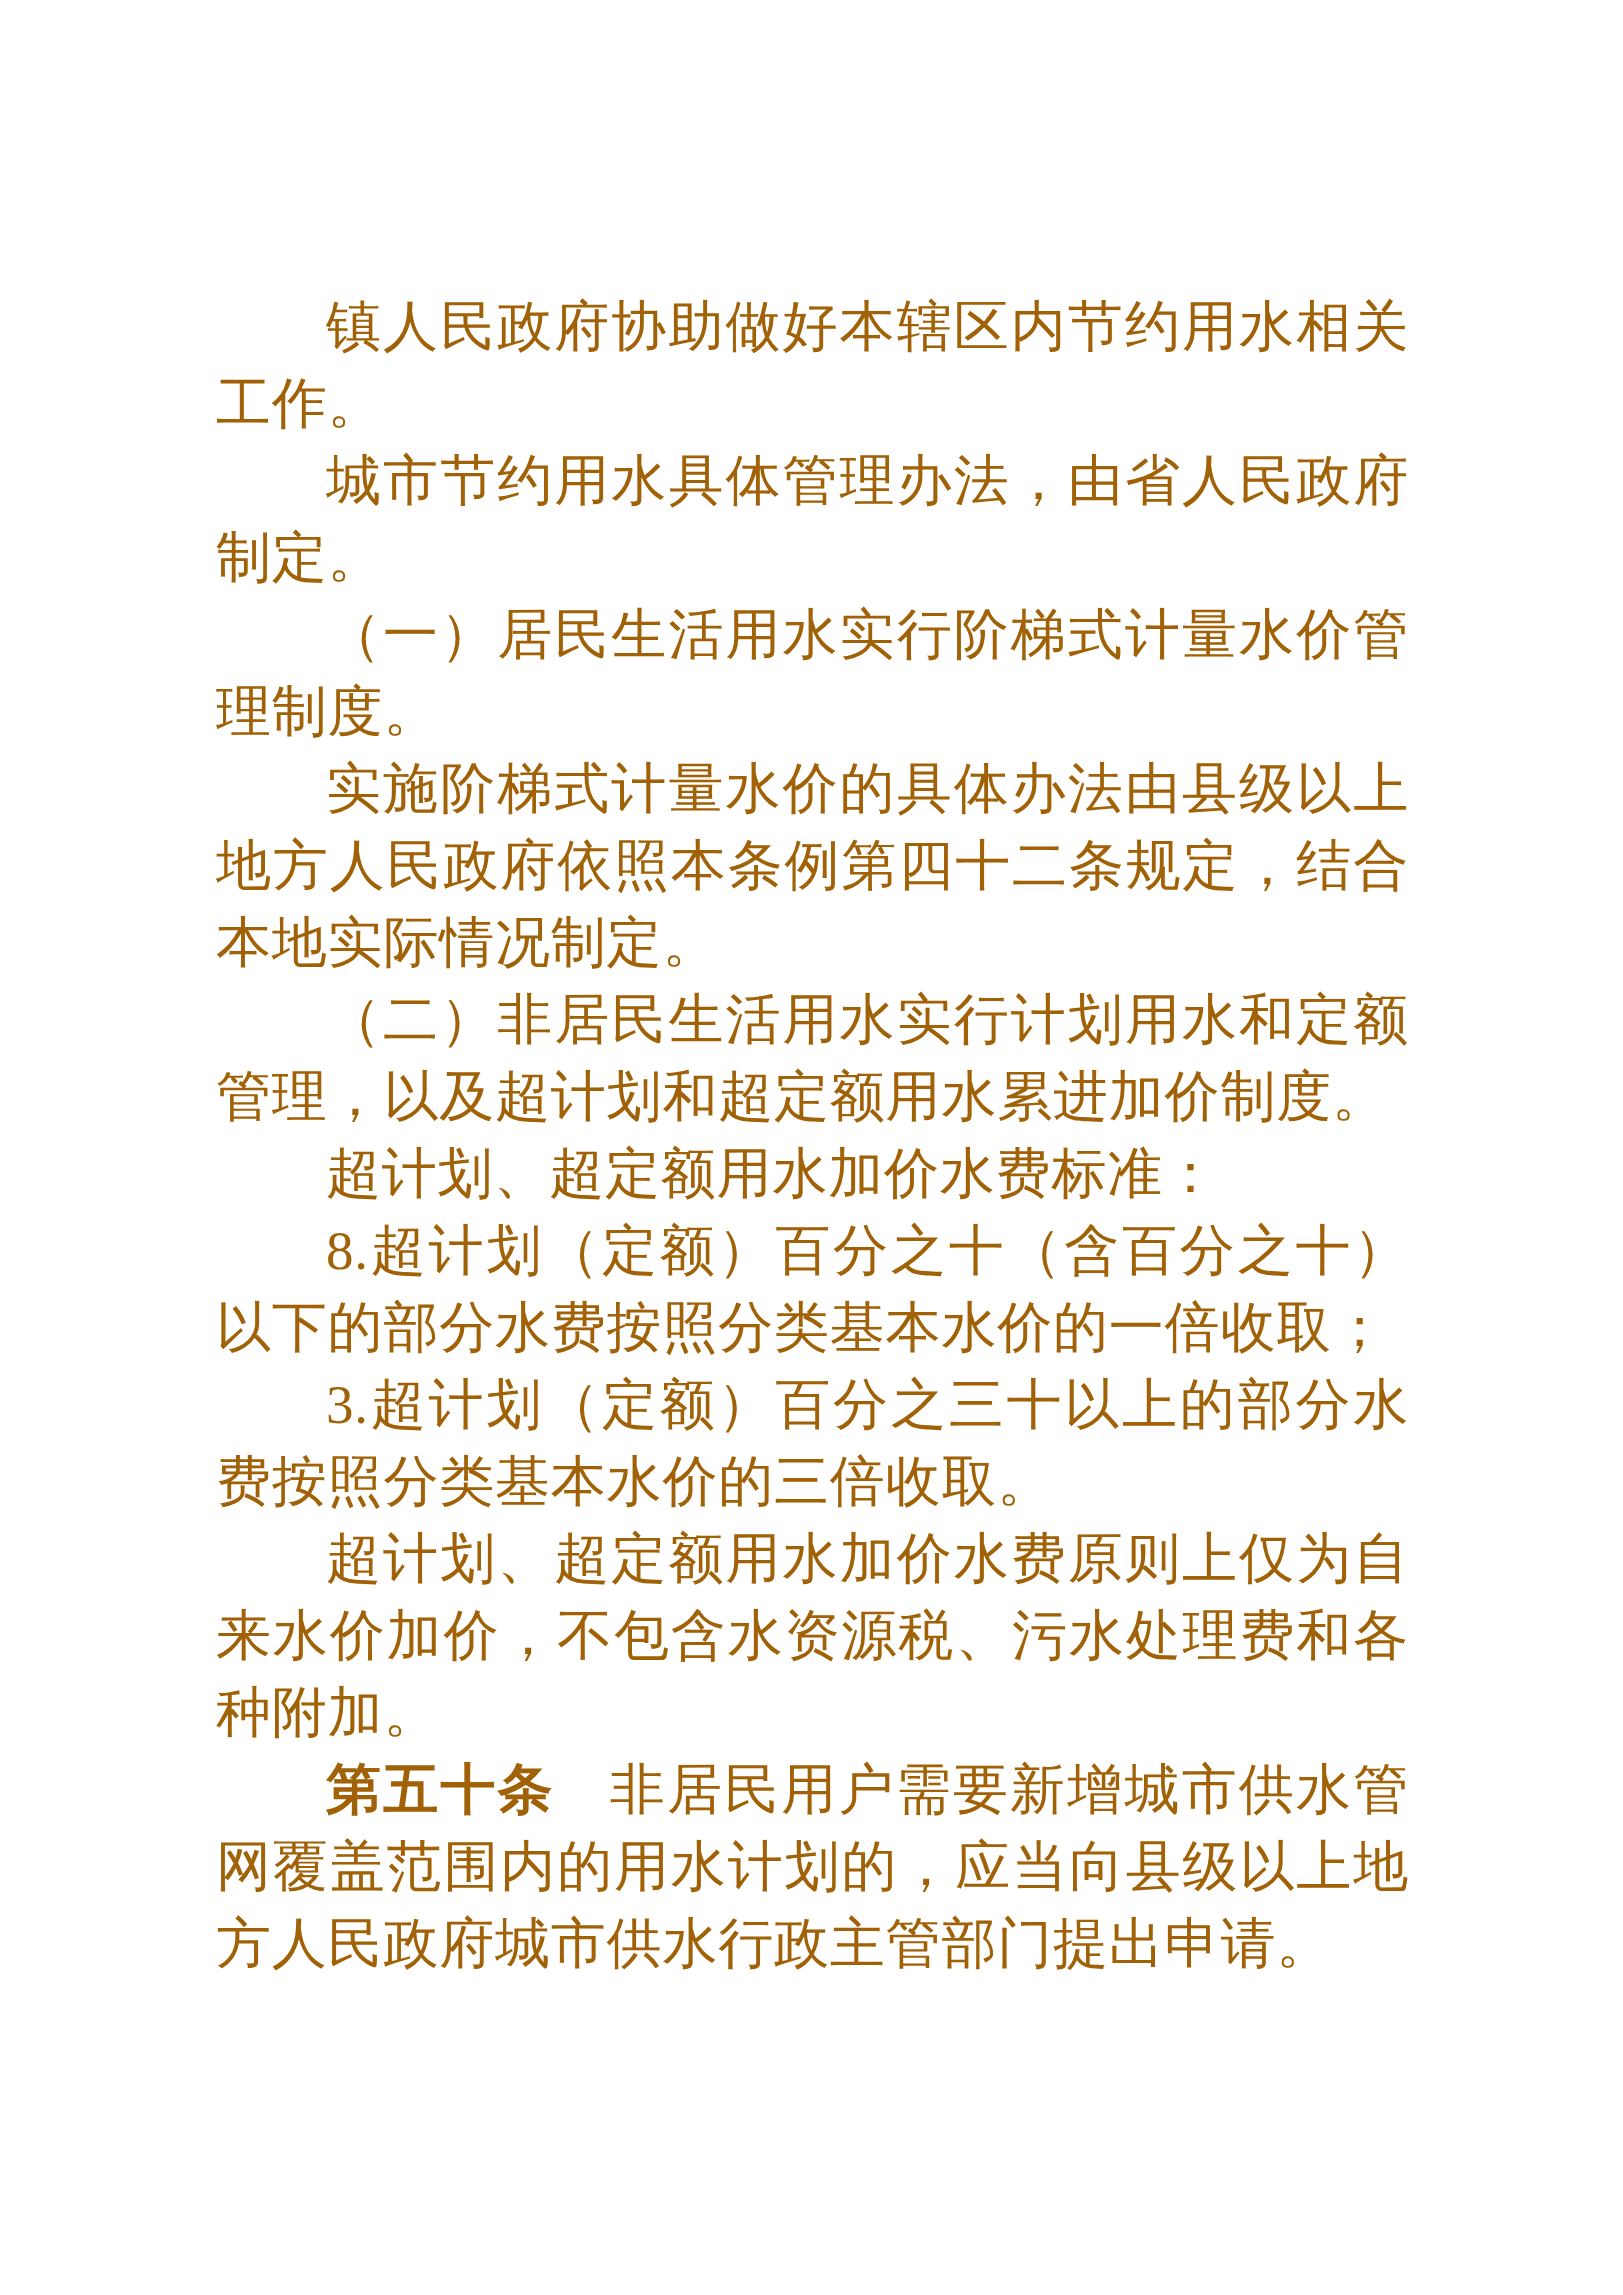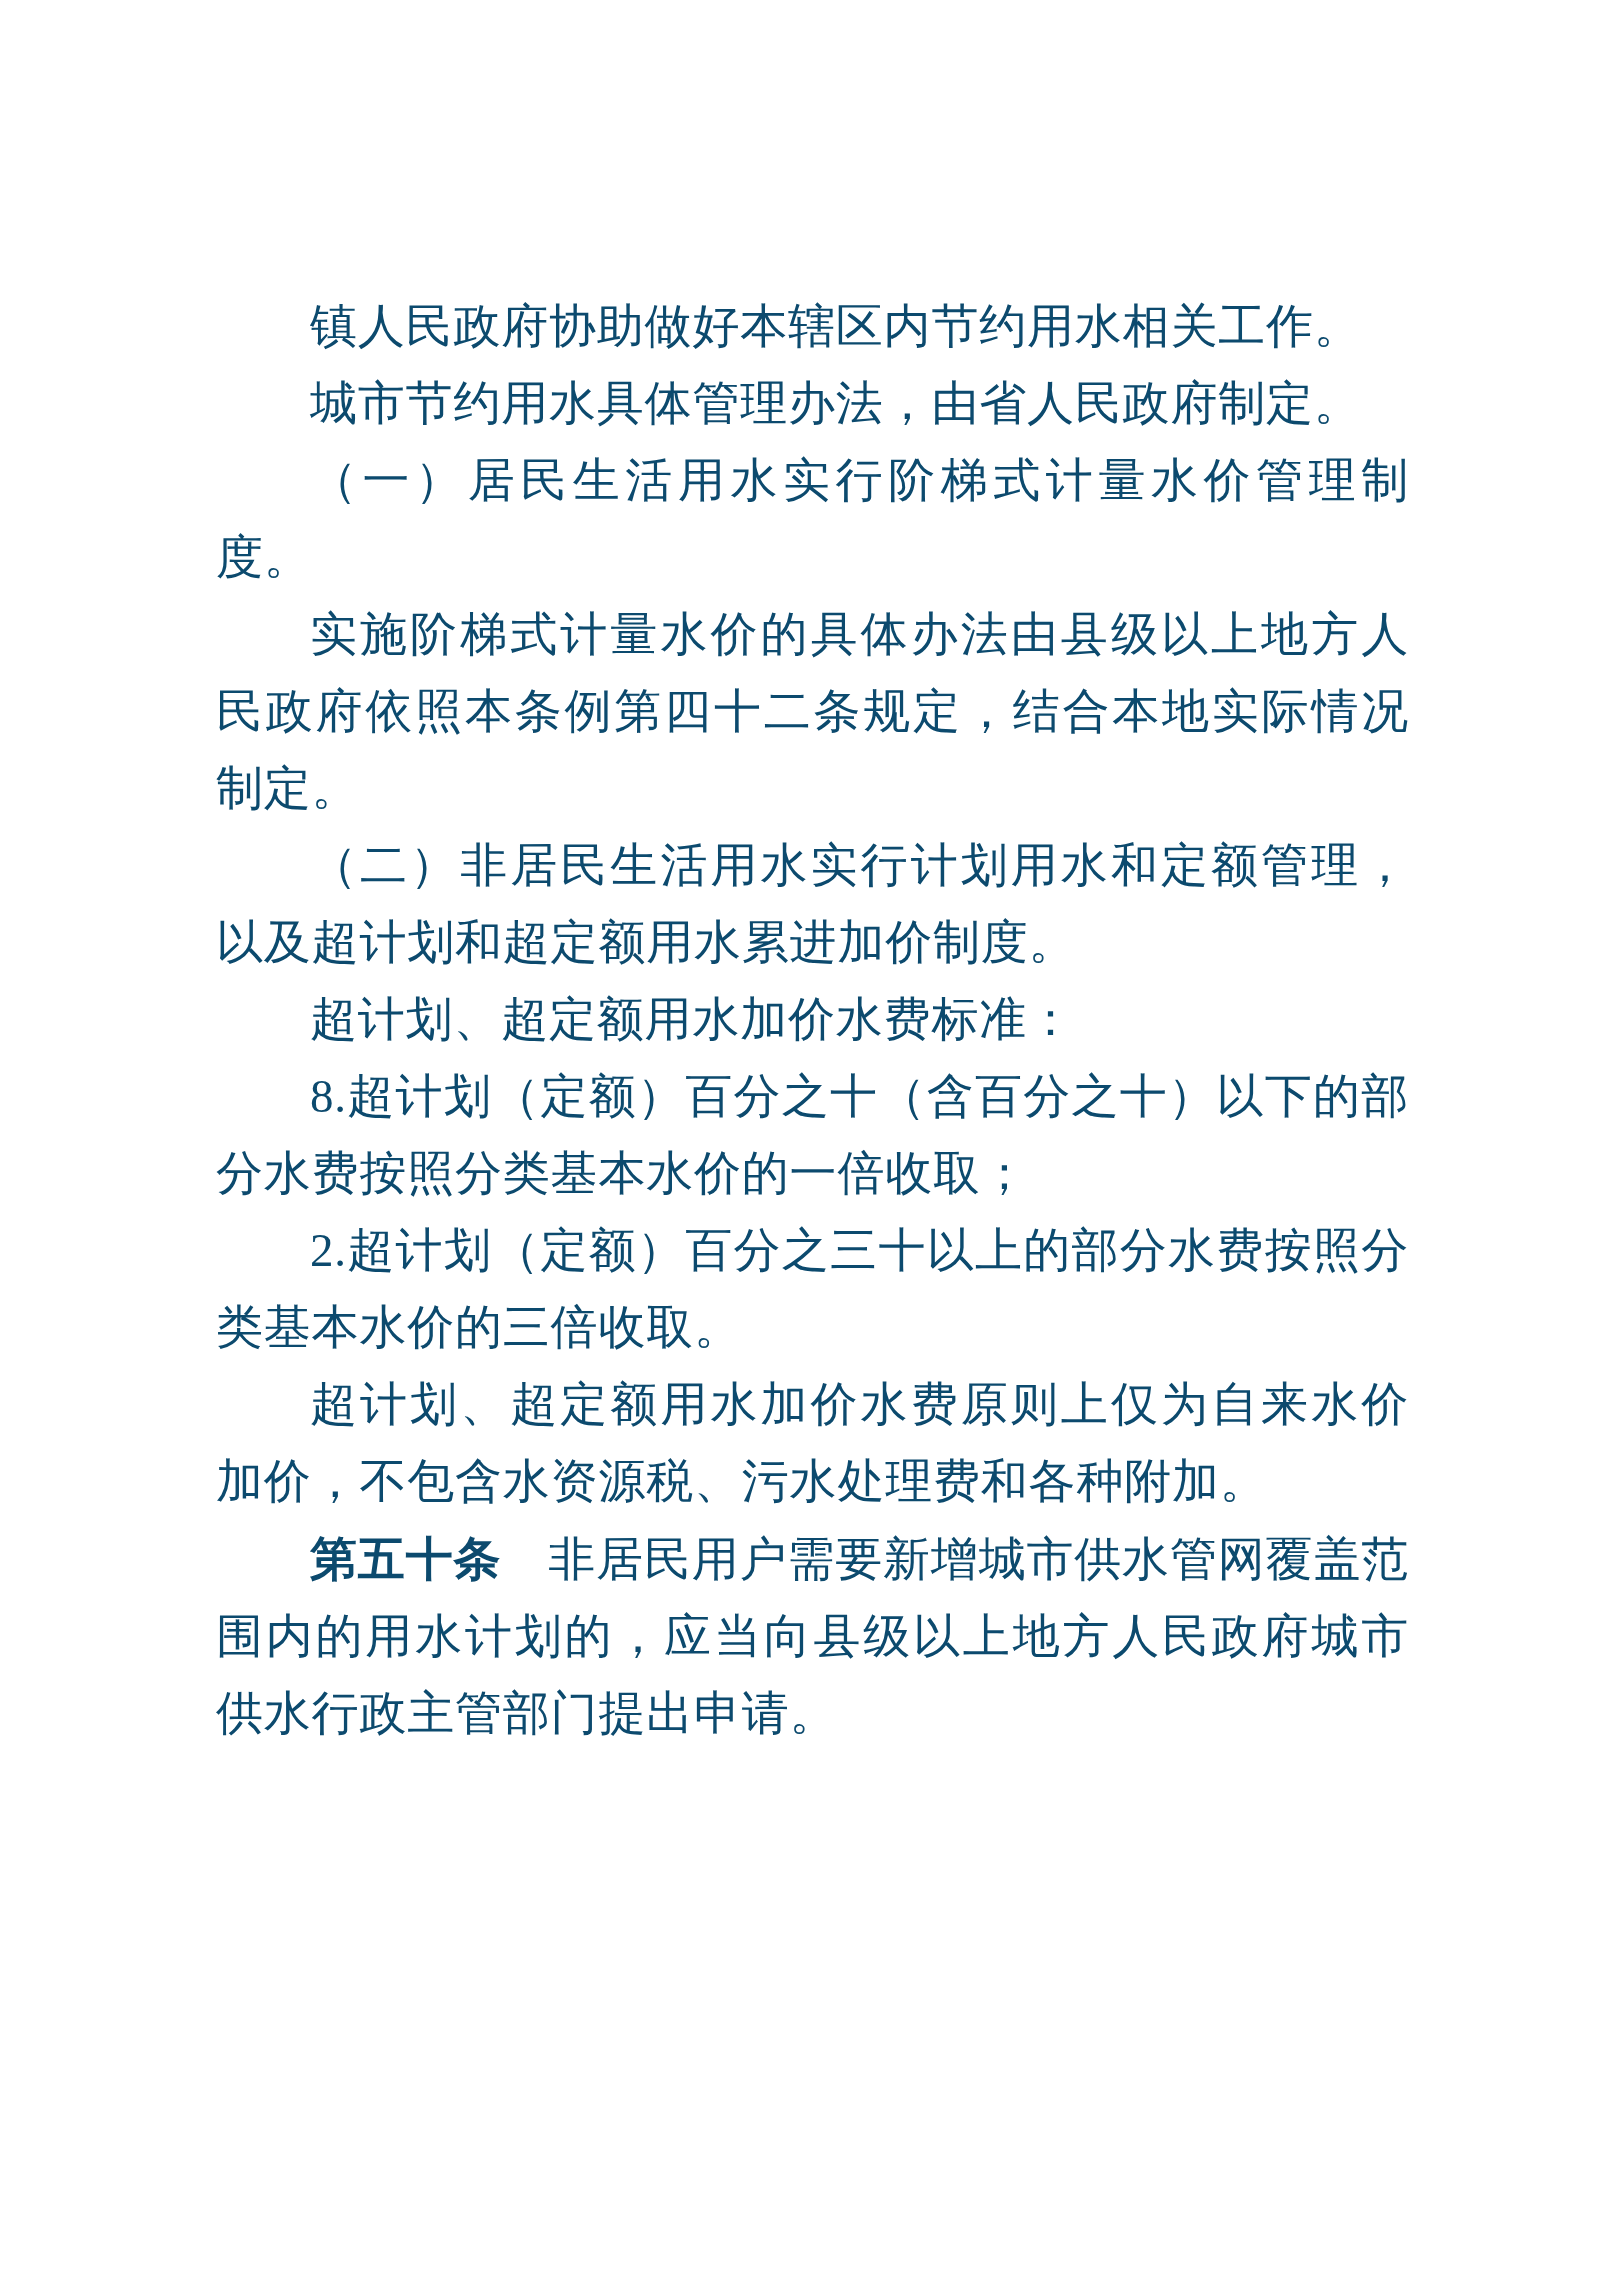"镇人民政府协助做好本辖区内节约用水相关工作。" .content { color: #0c4a6e -> #a16207; font-size: 47px -> 55px }
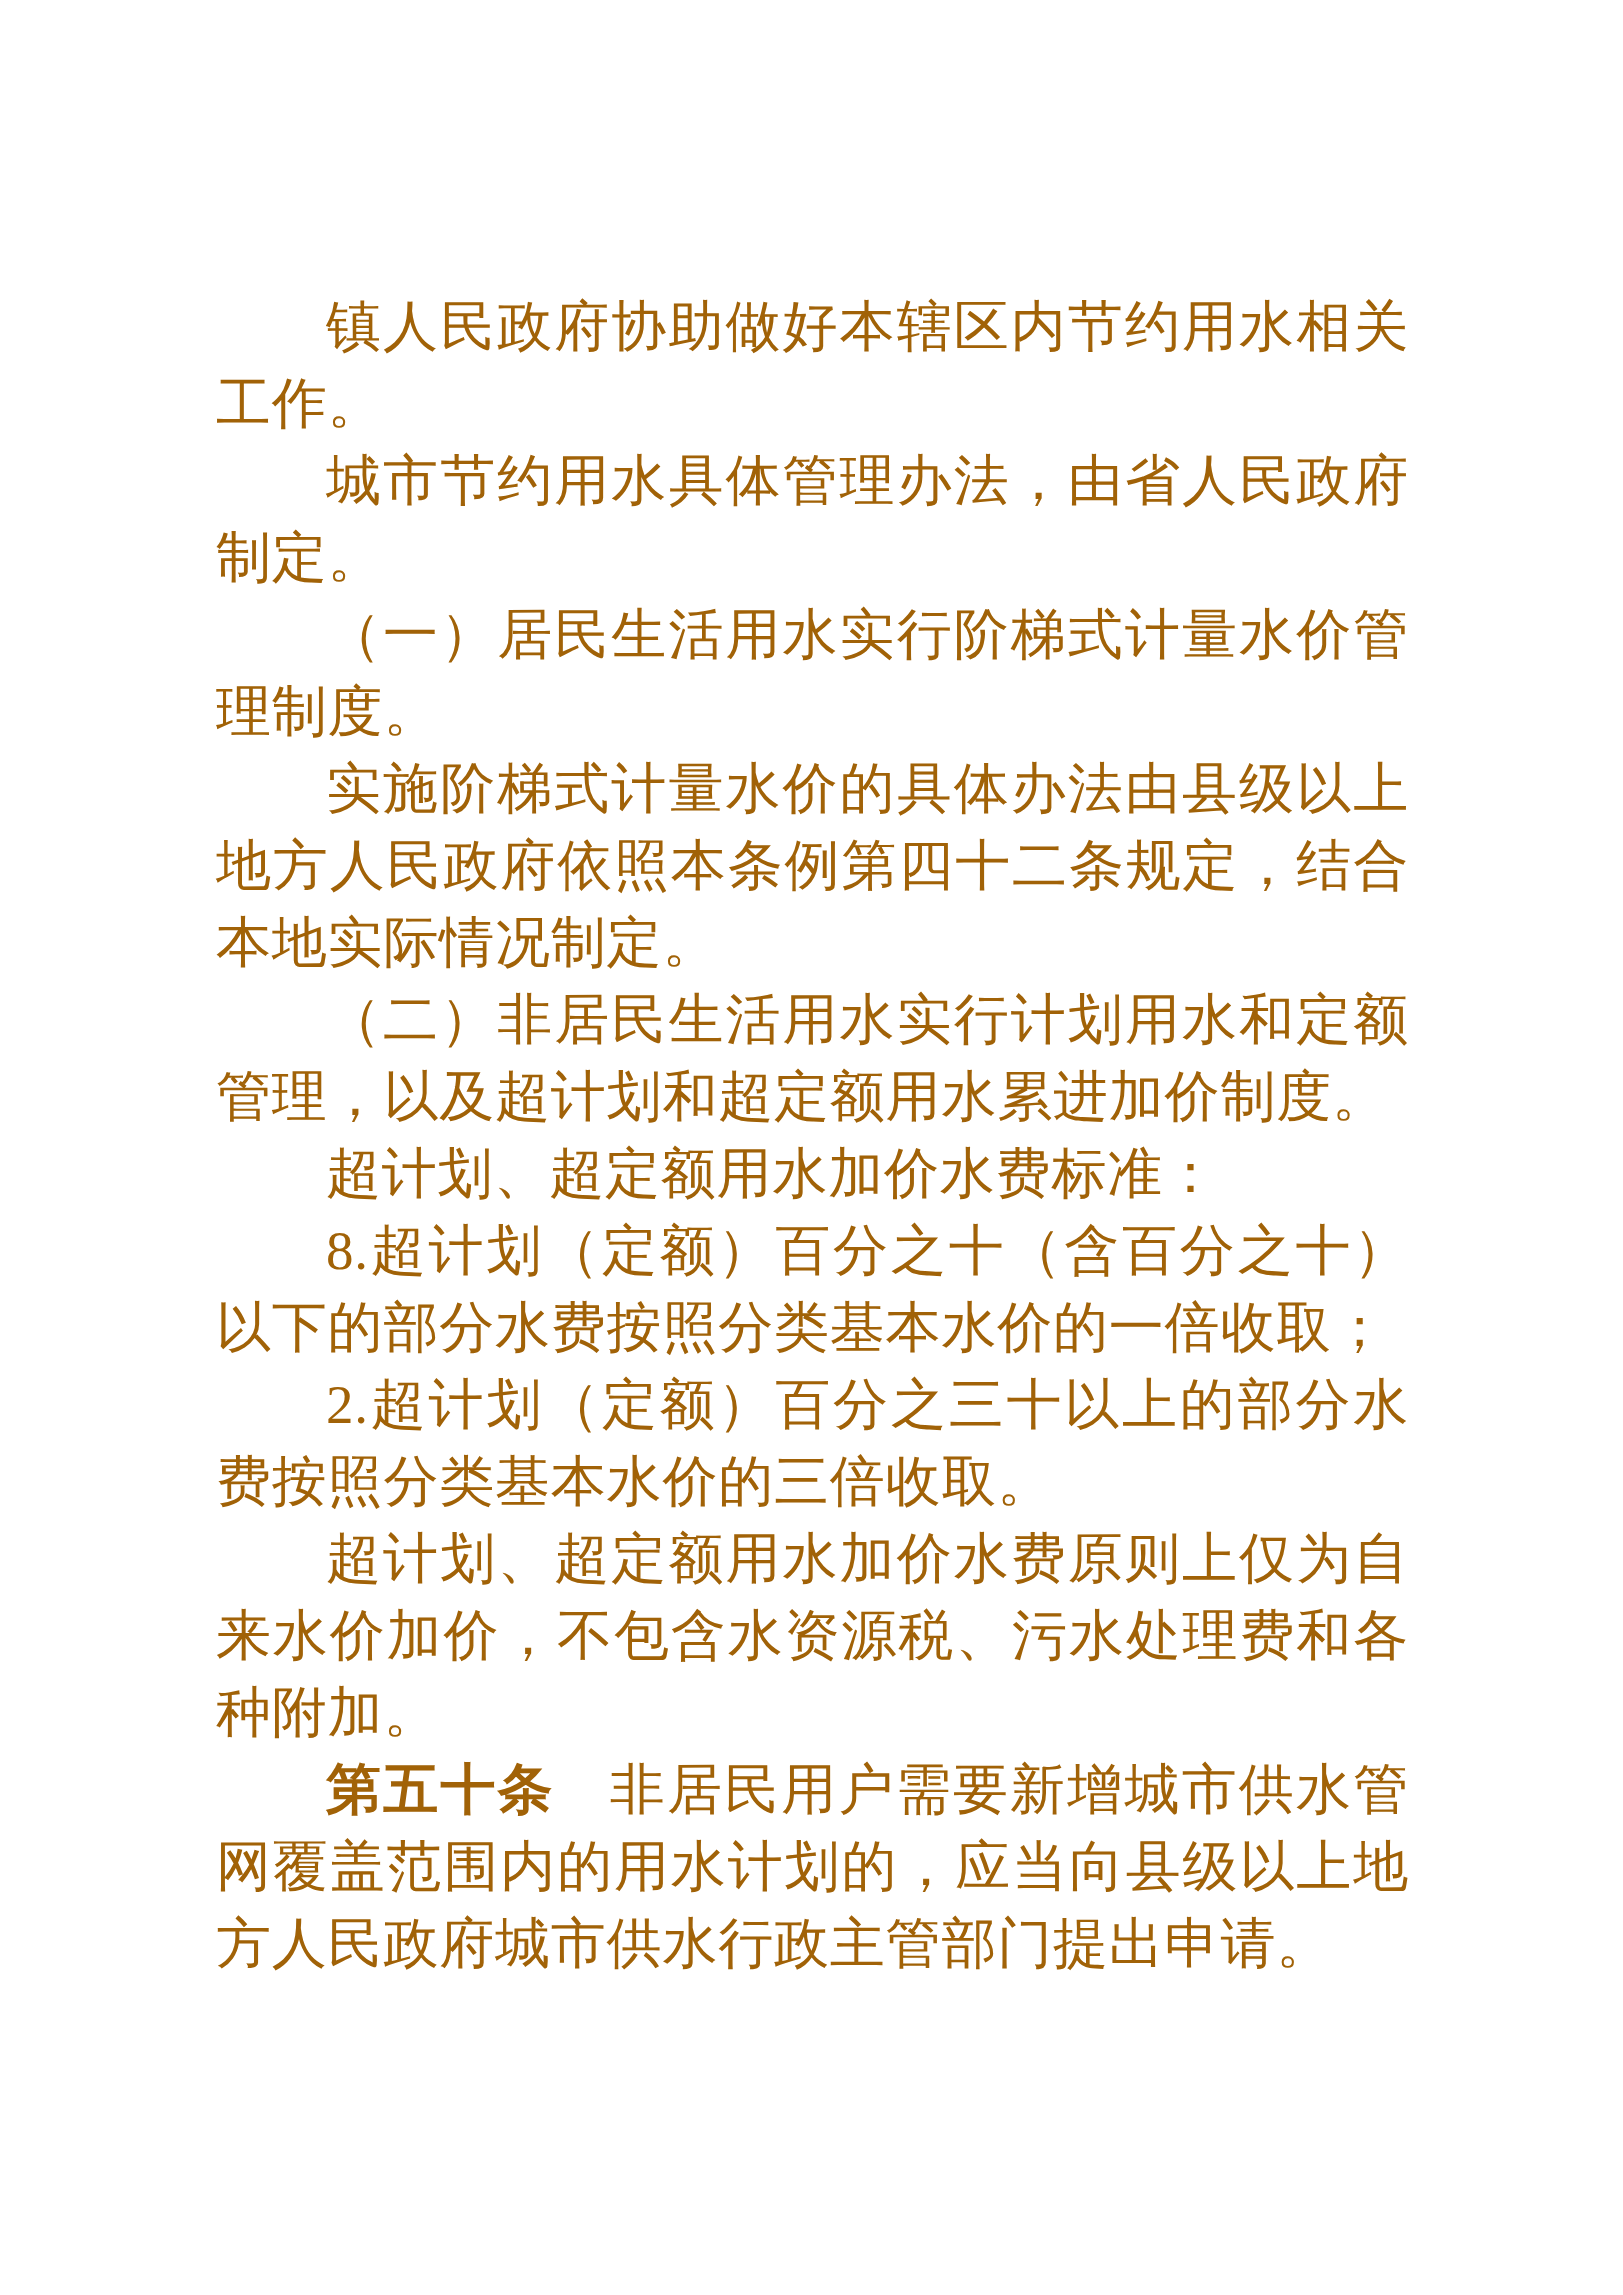"2.超计划（定额）百分之三十以上的部分水费按照分类基本水价的三倍收取。" p { text: 2 -> 3 }
